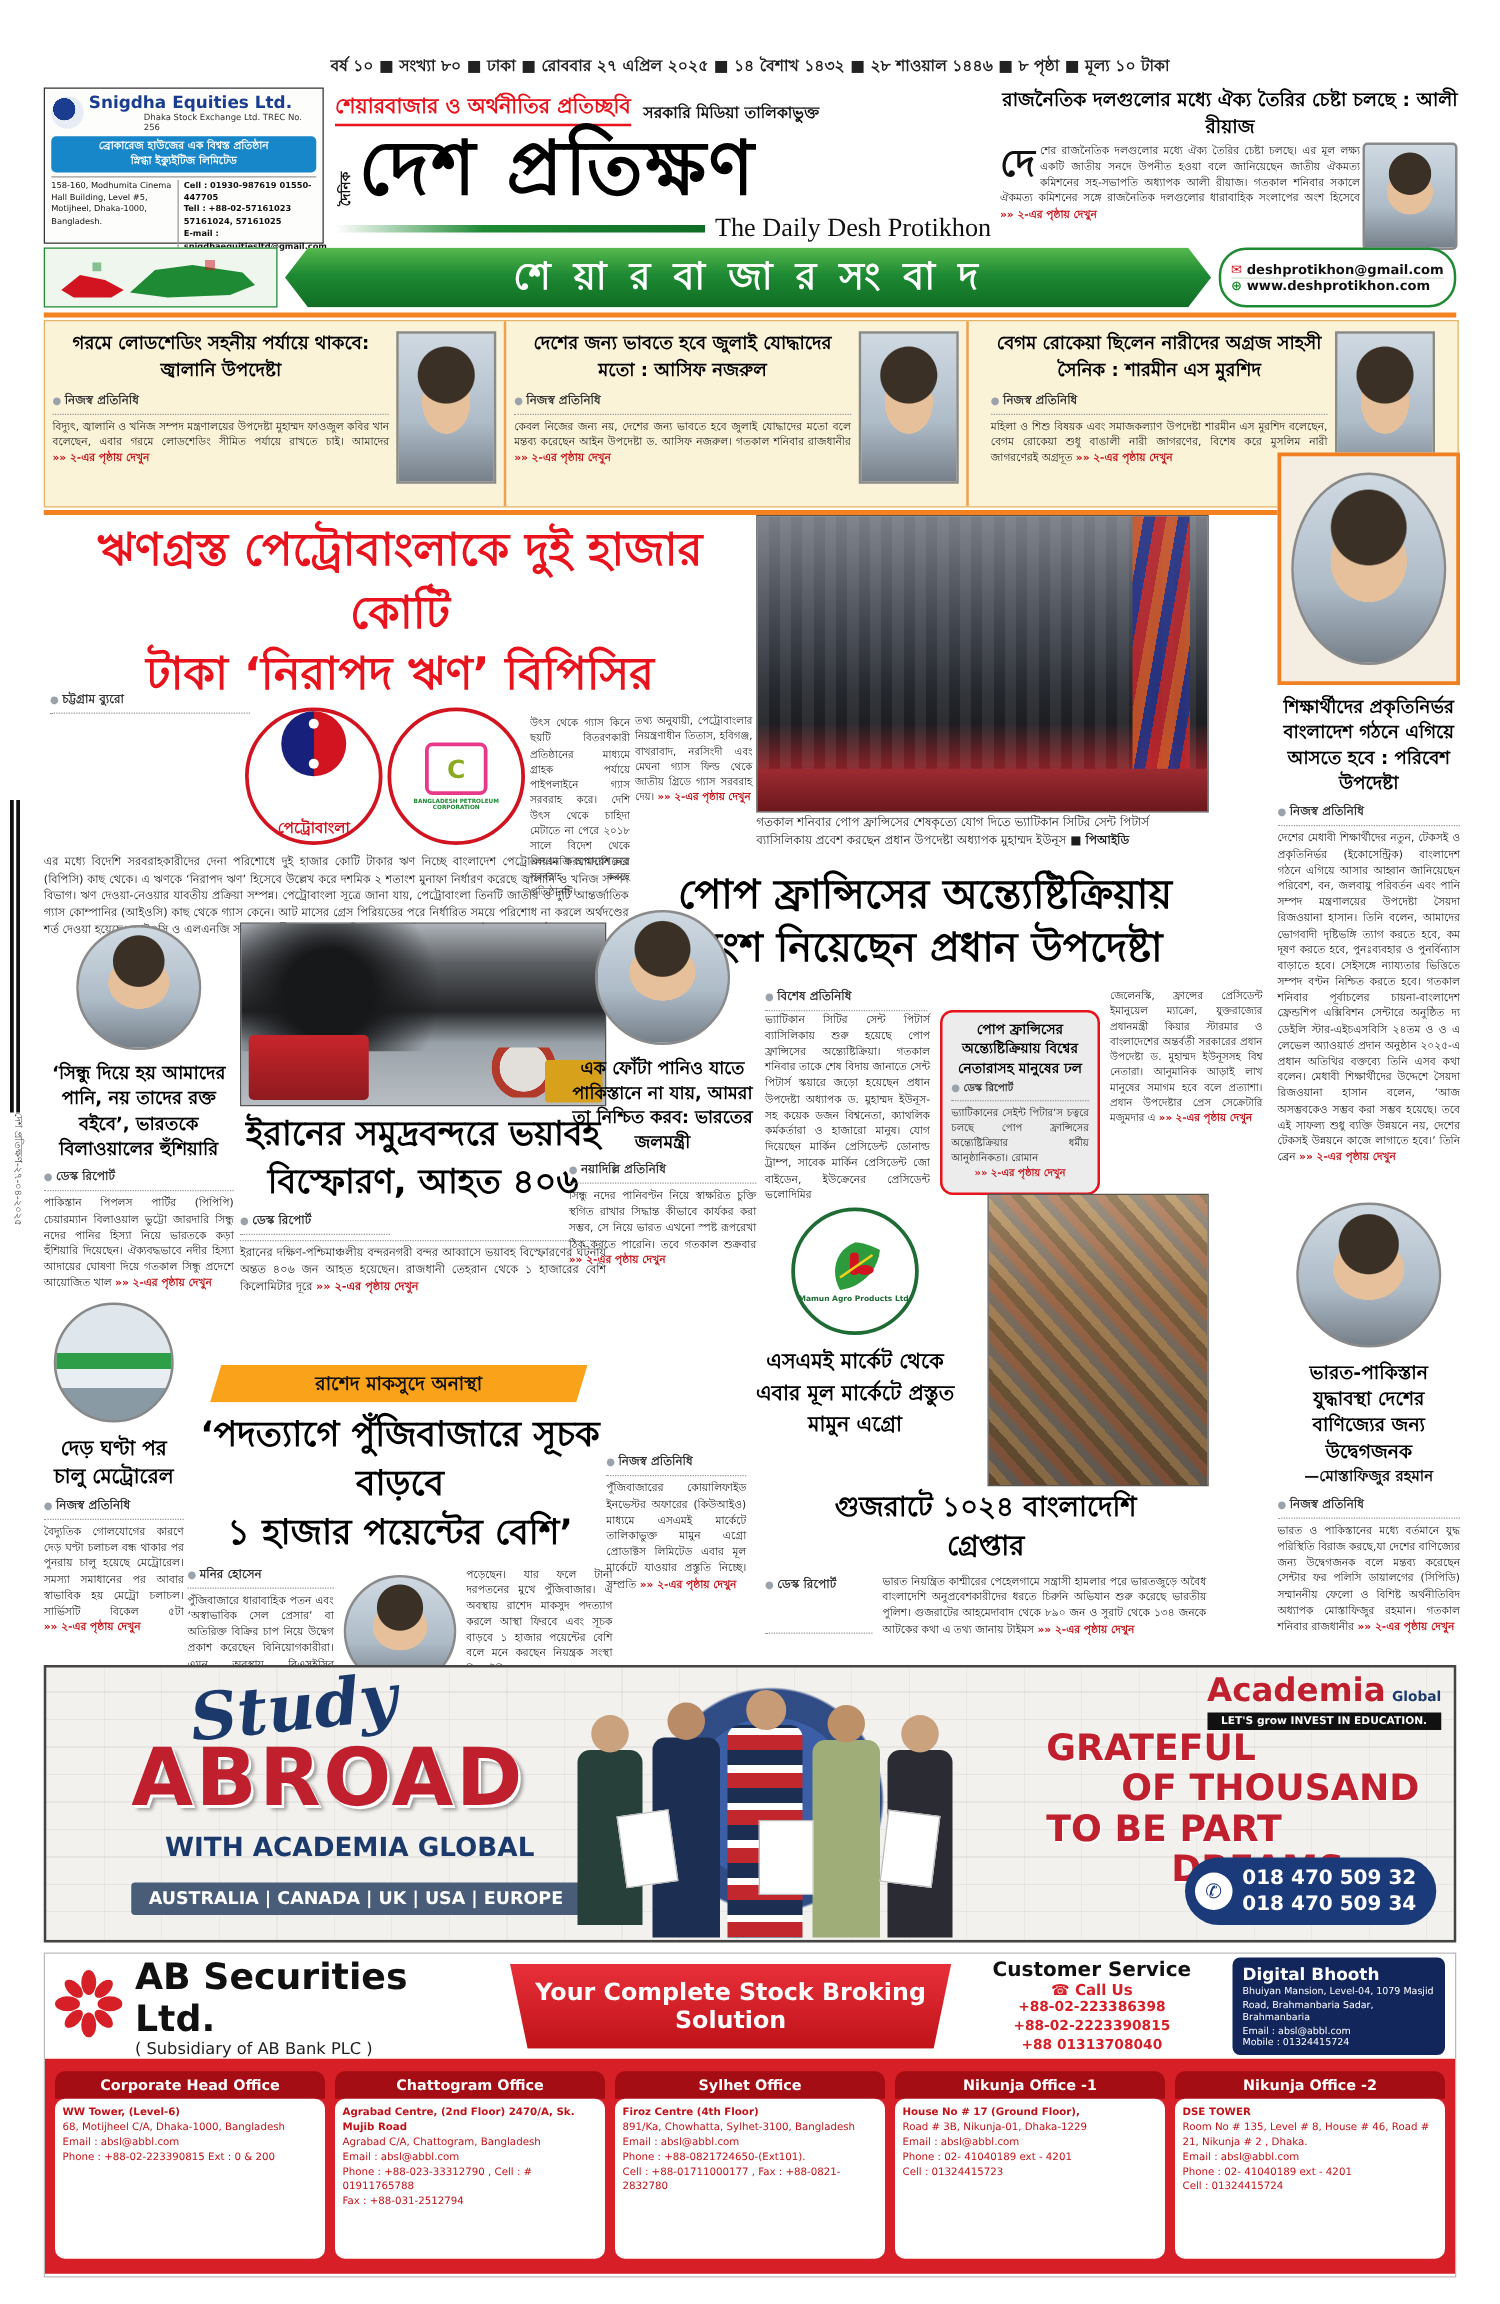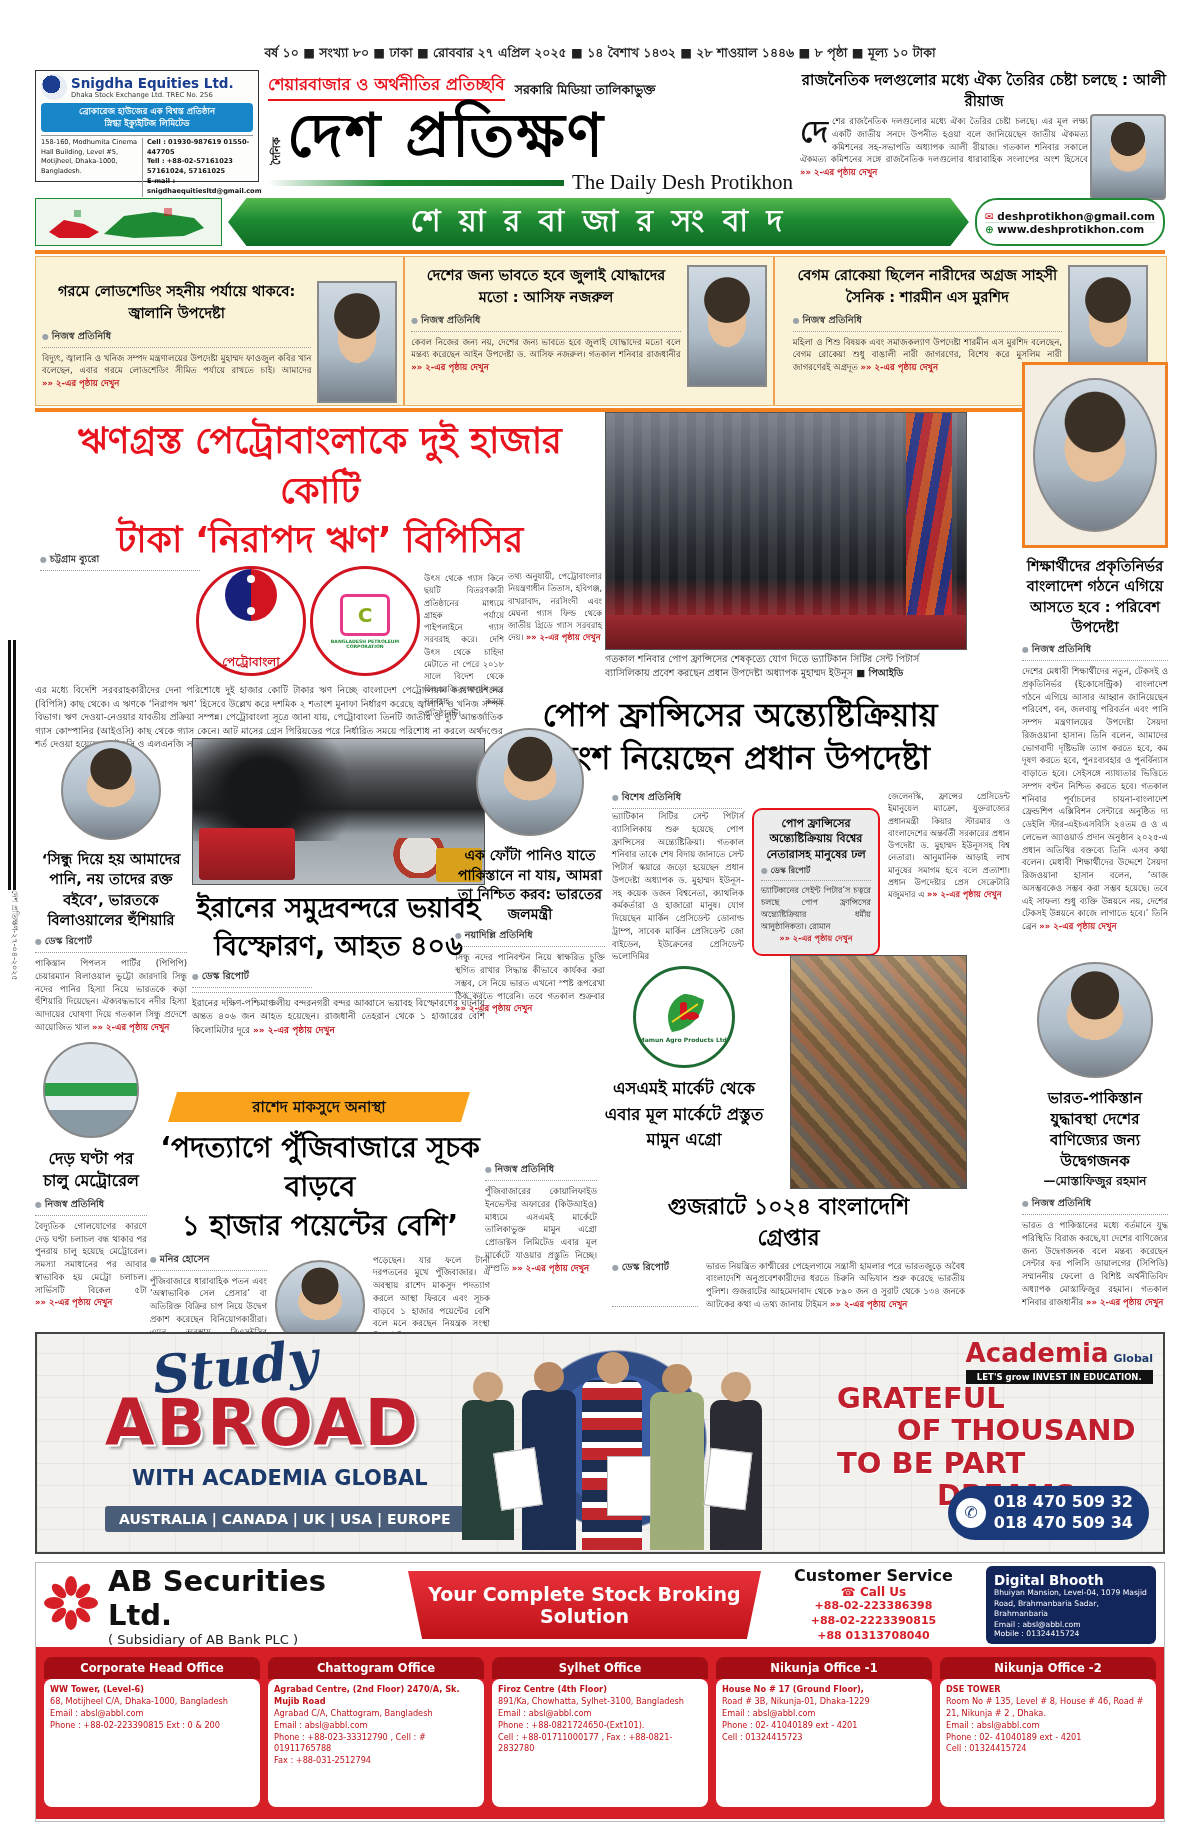"Snigdha Equities Ltd." div.abs { height: 112px -> 125px }
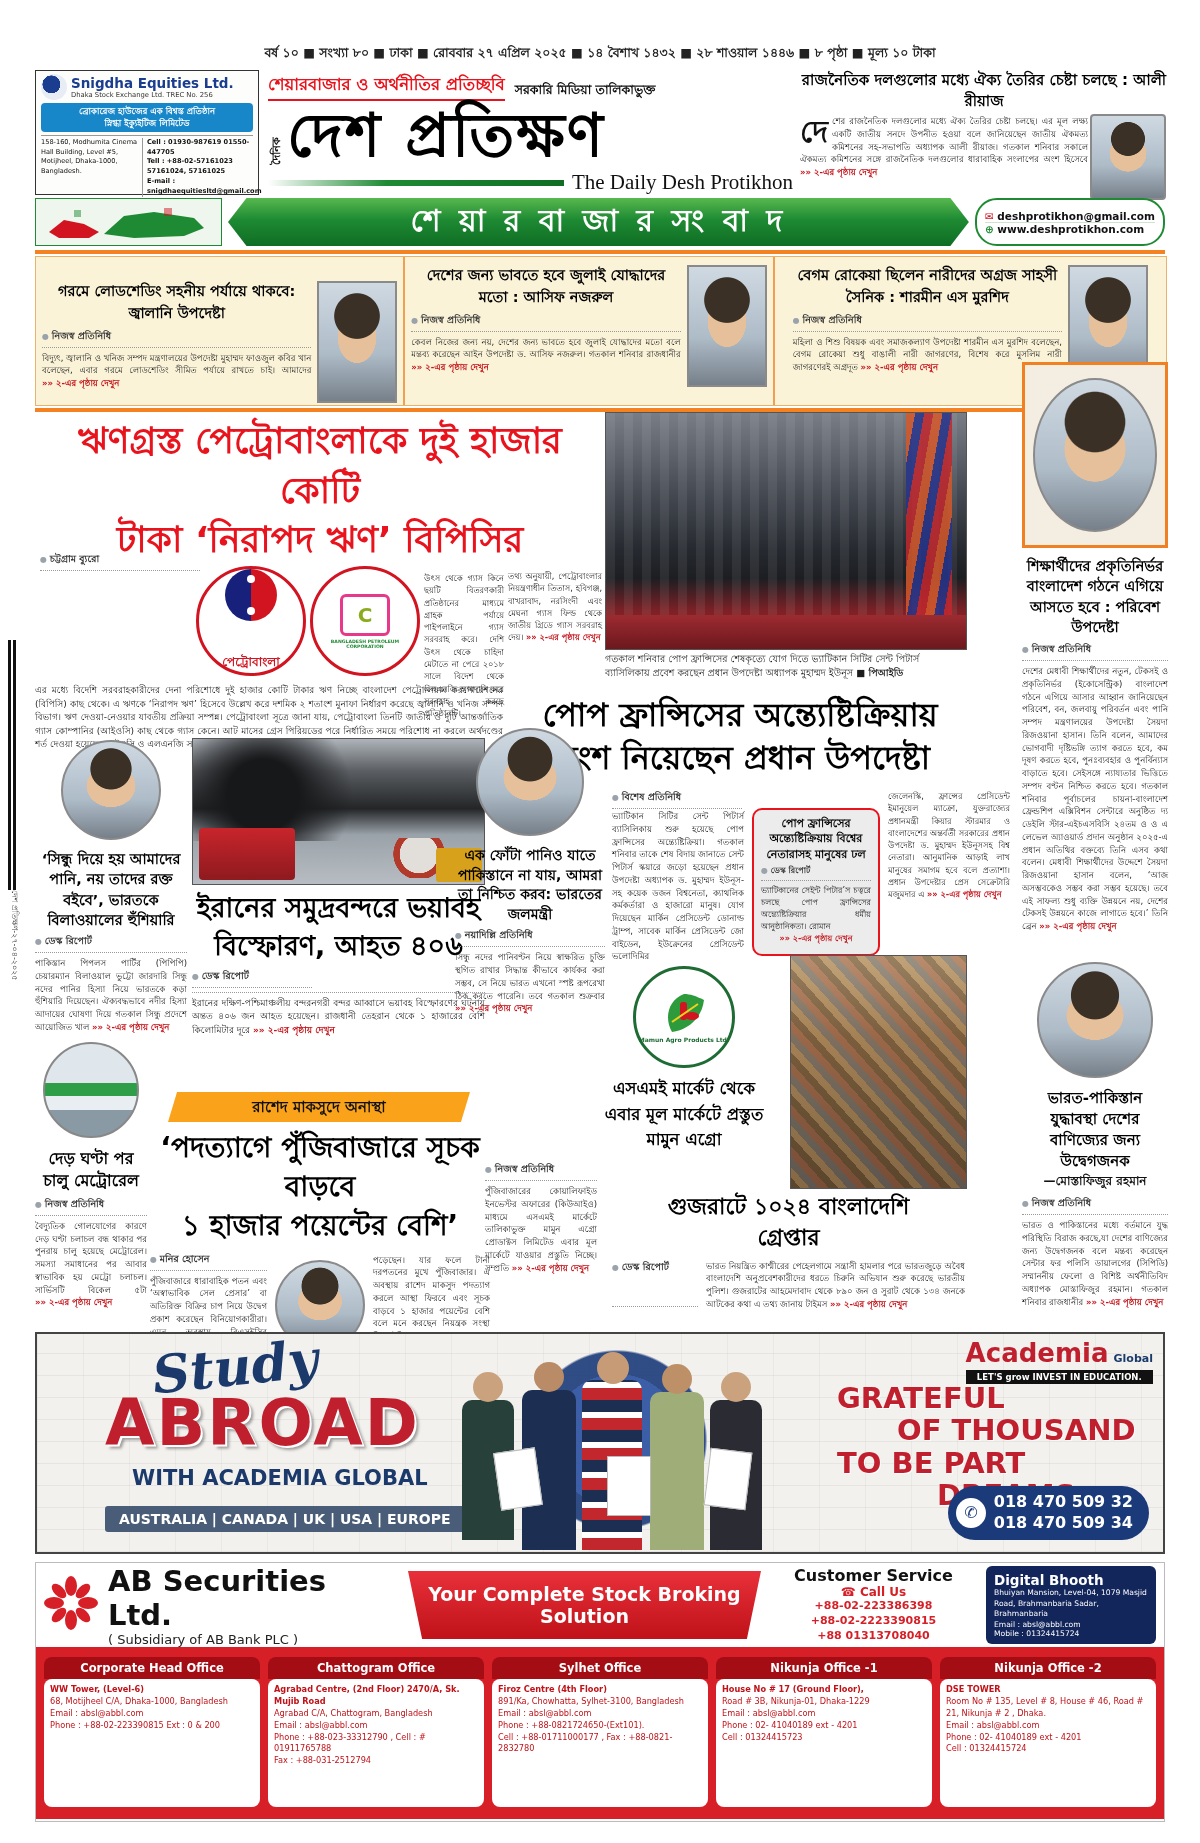"Dhaka Stock Exchange Ltd. TREC" div { margin-left: none -> 44px }
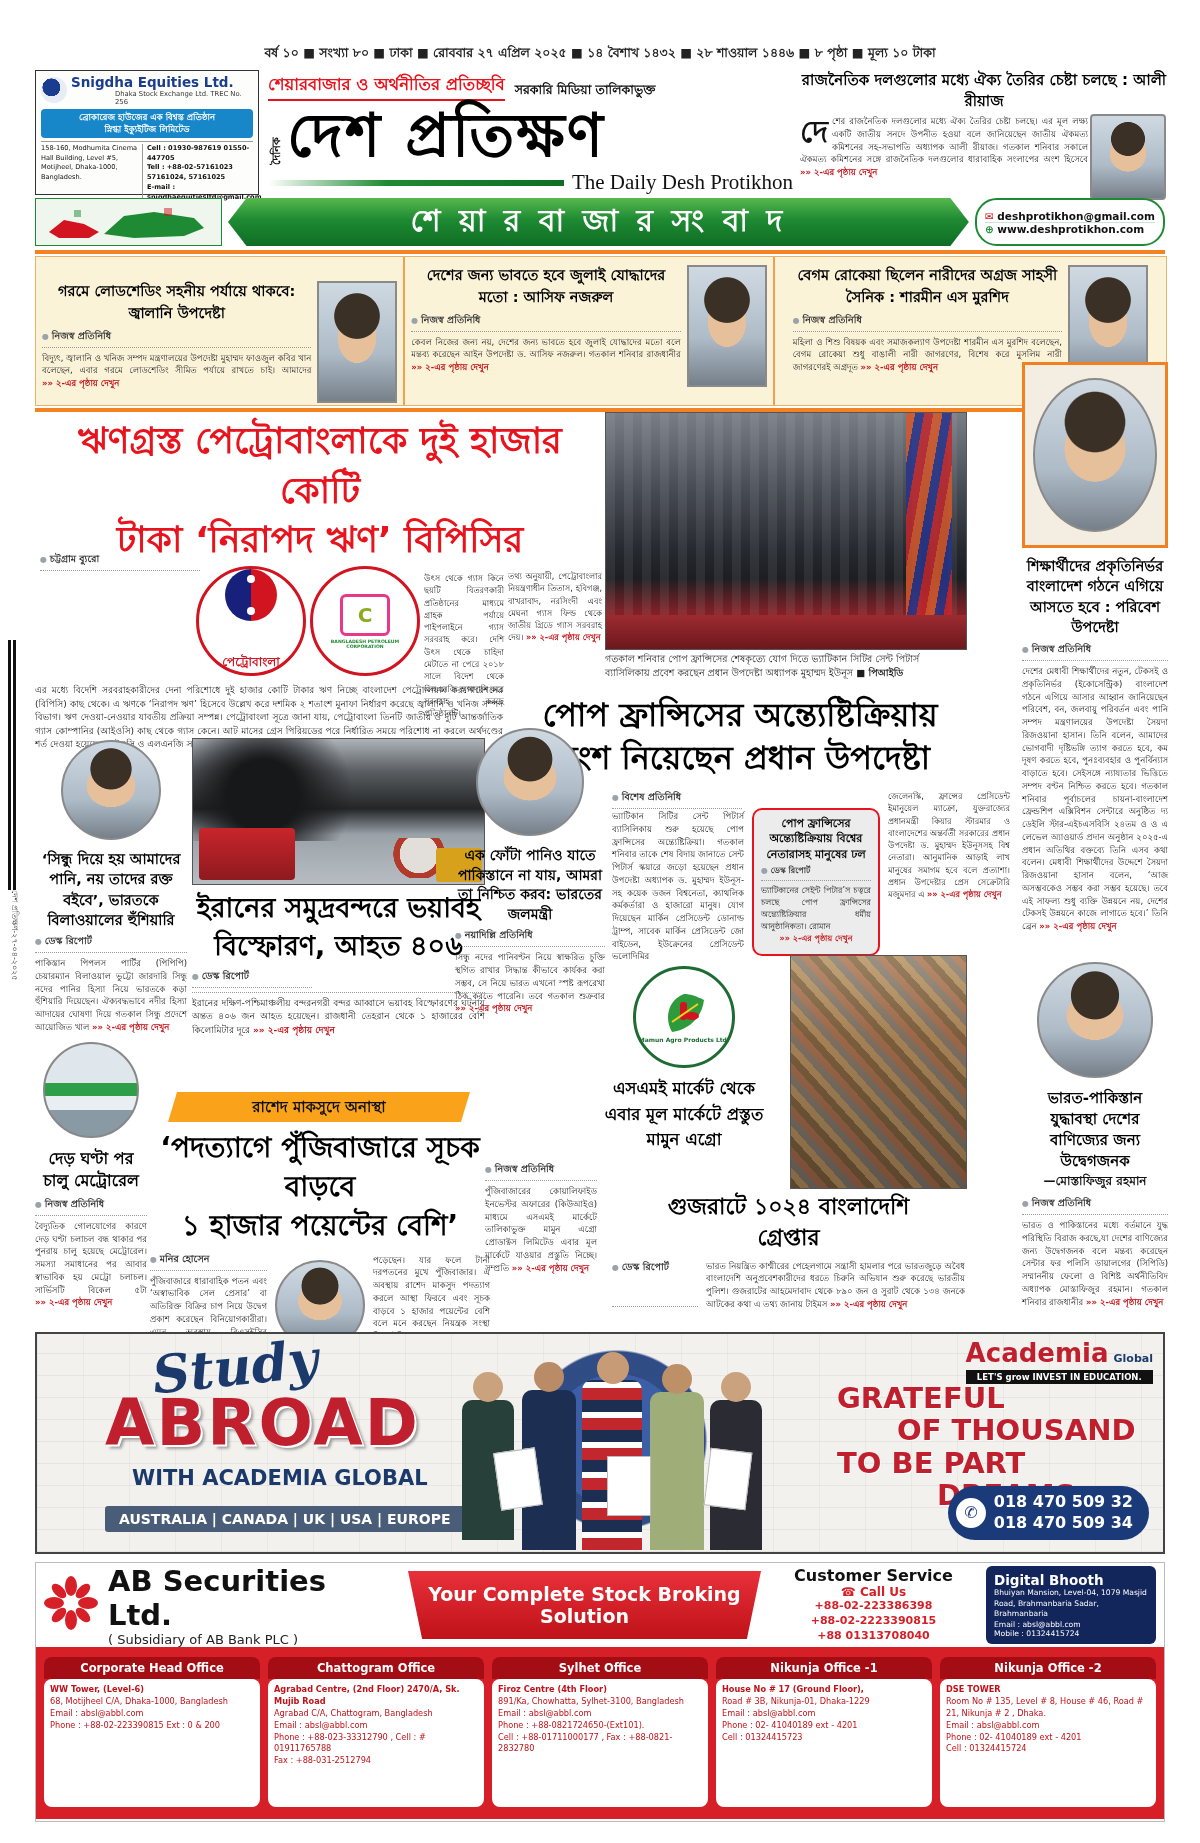"গরমে লোডশেডিং সহনীয় পর্যায়ে থাকবে:" div { padding: 24px 6px -> 8px 6px }
